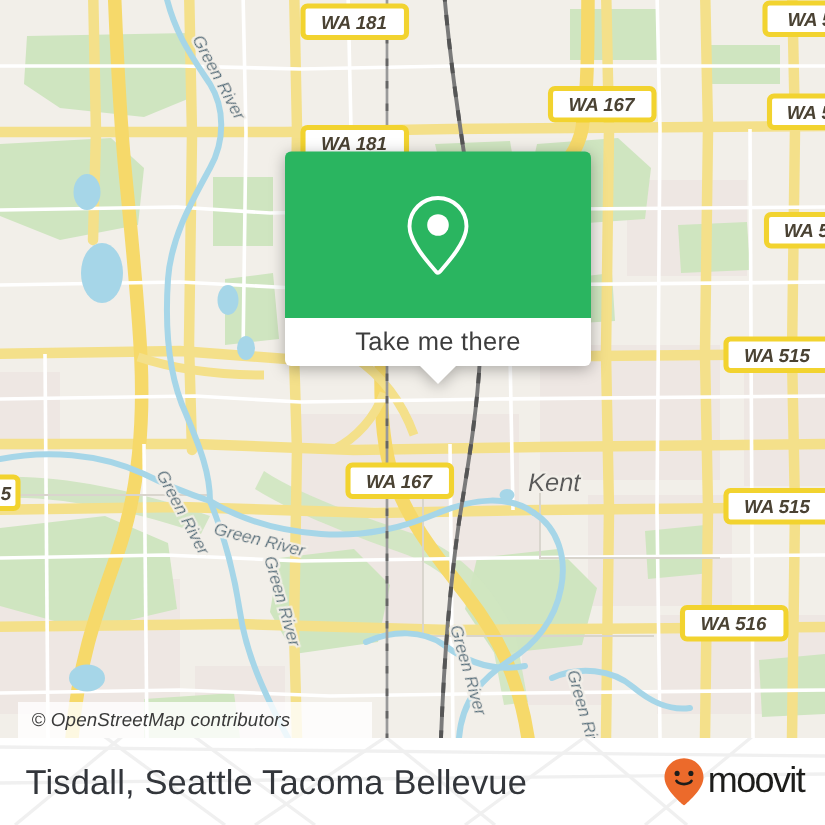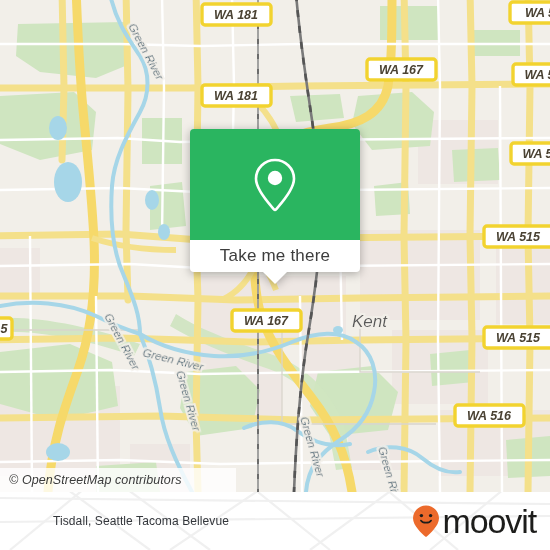"Take me there" .callout { top: 129px -> 101px; width: 170px -> 204px }
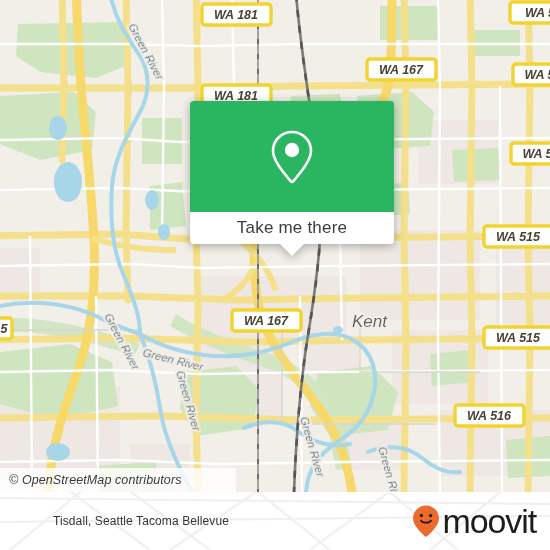"© OpenStreetMap contributors" .attrib { left: 0 -> 12px }
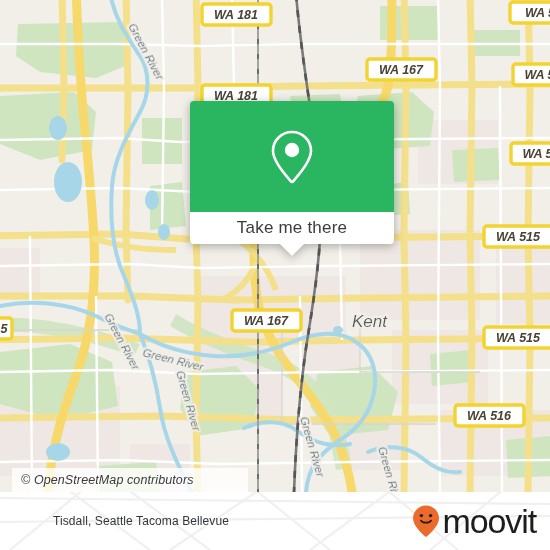"Tisdall, Seattle Tacoma Bellevue" .footer-title { font-size: 12px -> 23px; margin-left: 36px -> none }
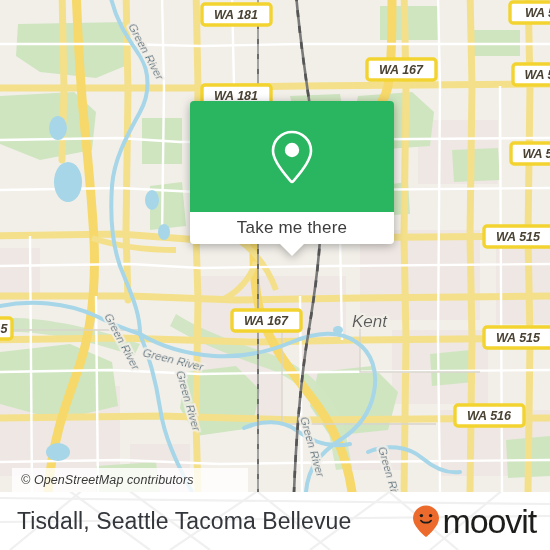"moovit" .brand-word { font-size: 34px -> 24px }
